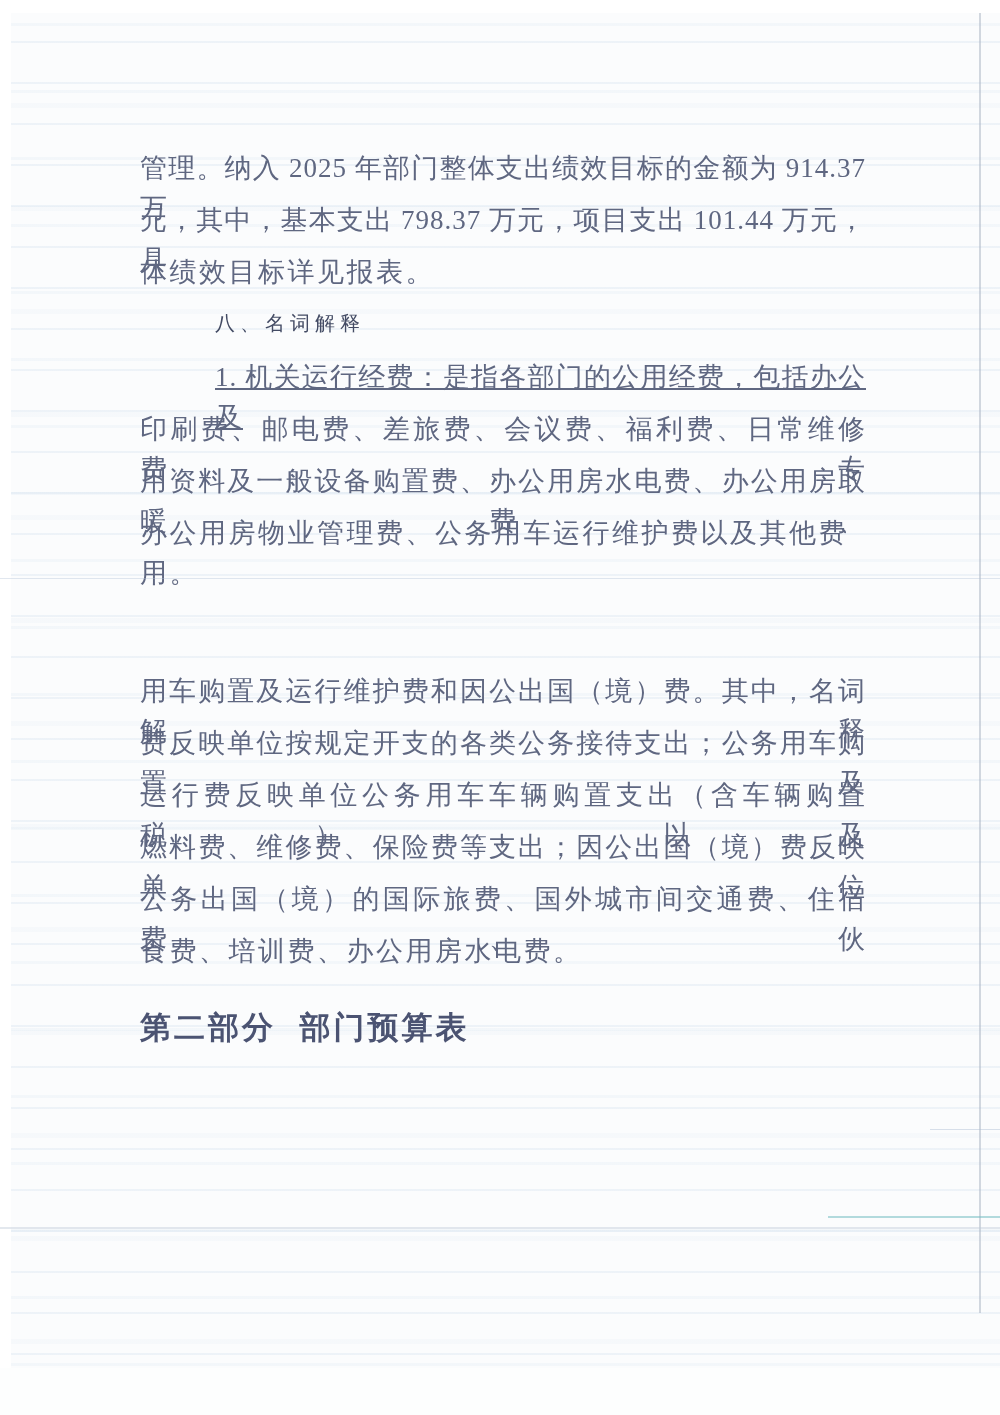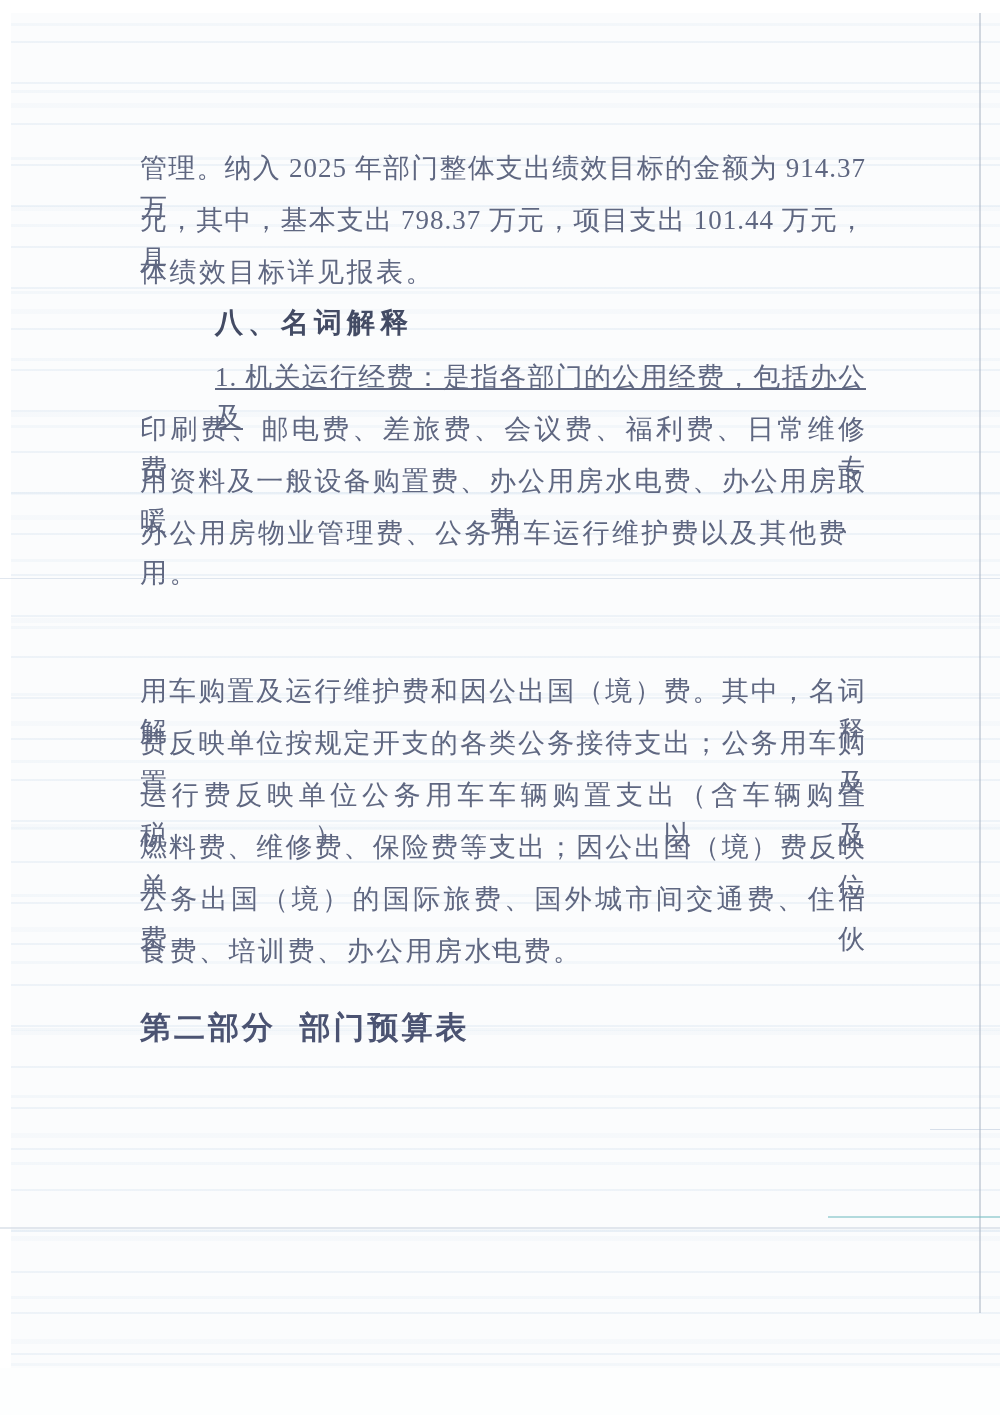"八、名词解释" .heading { font-size: 28px -> 20px; font-weight: bold -> normal }
